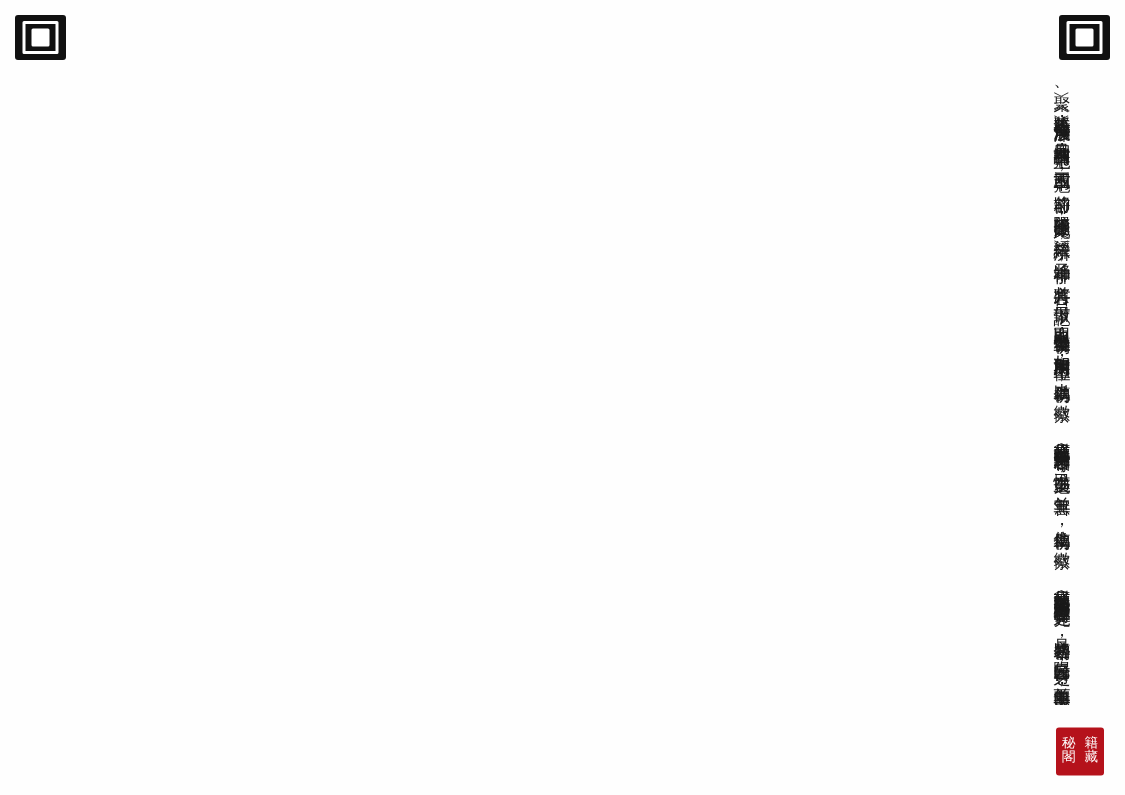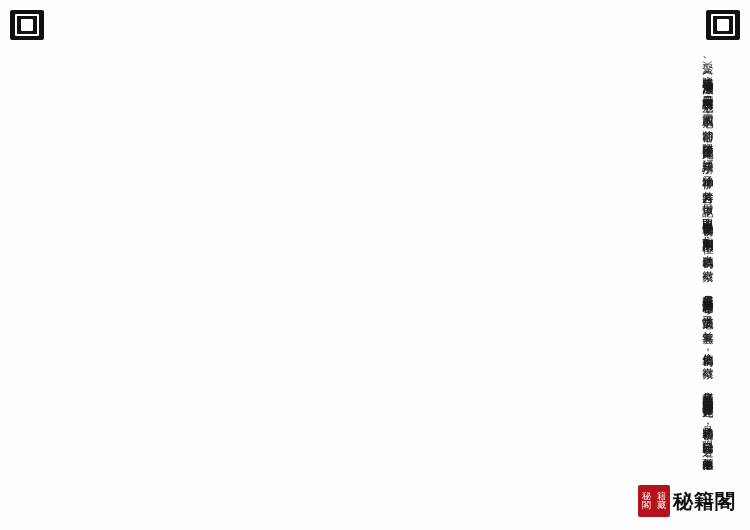"秘籍閣" div.stamp-text { html: <div>秘籍閣</div> -> none }
